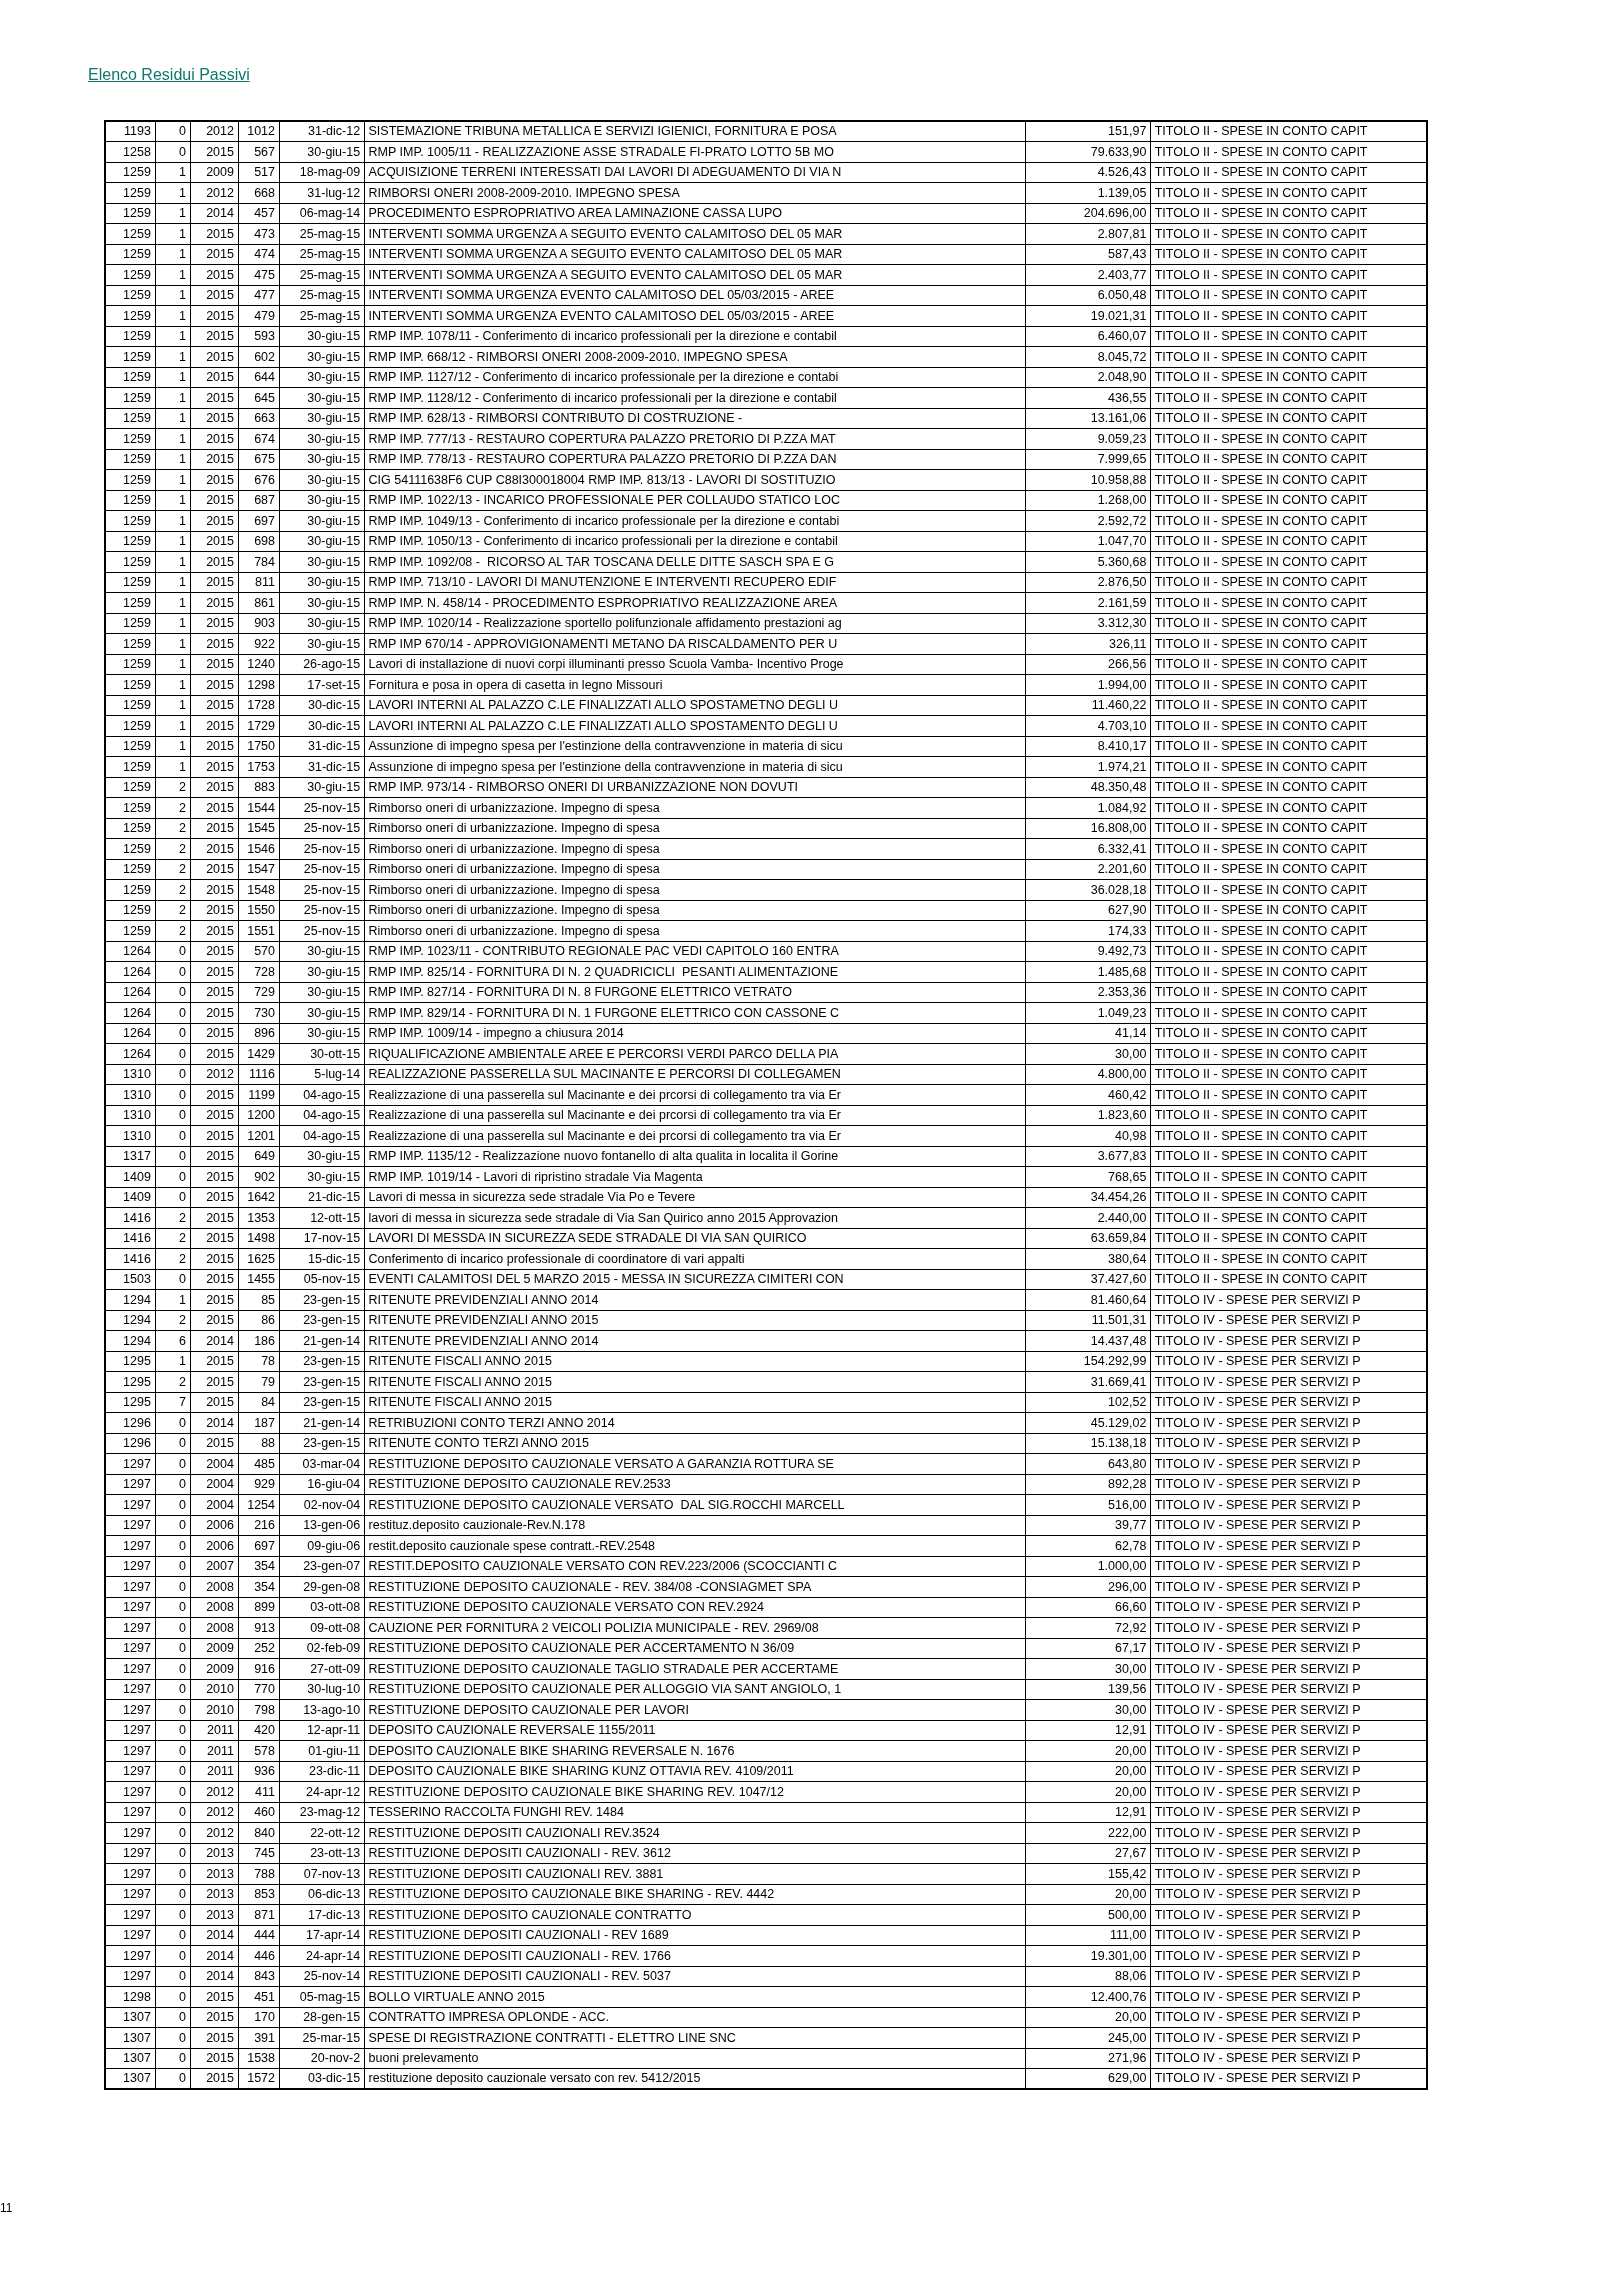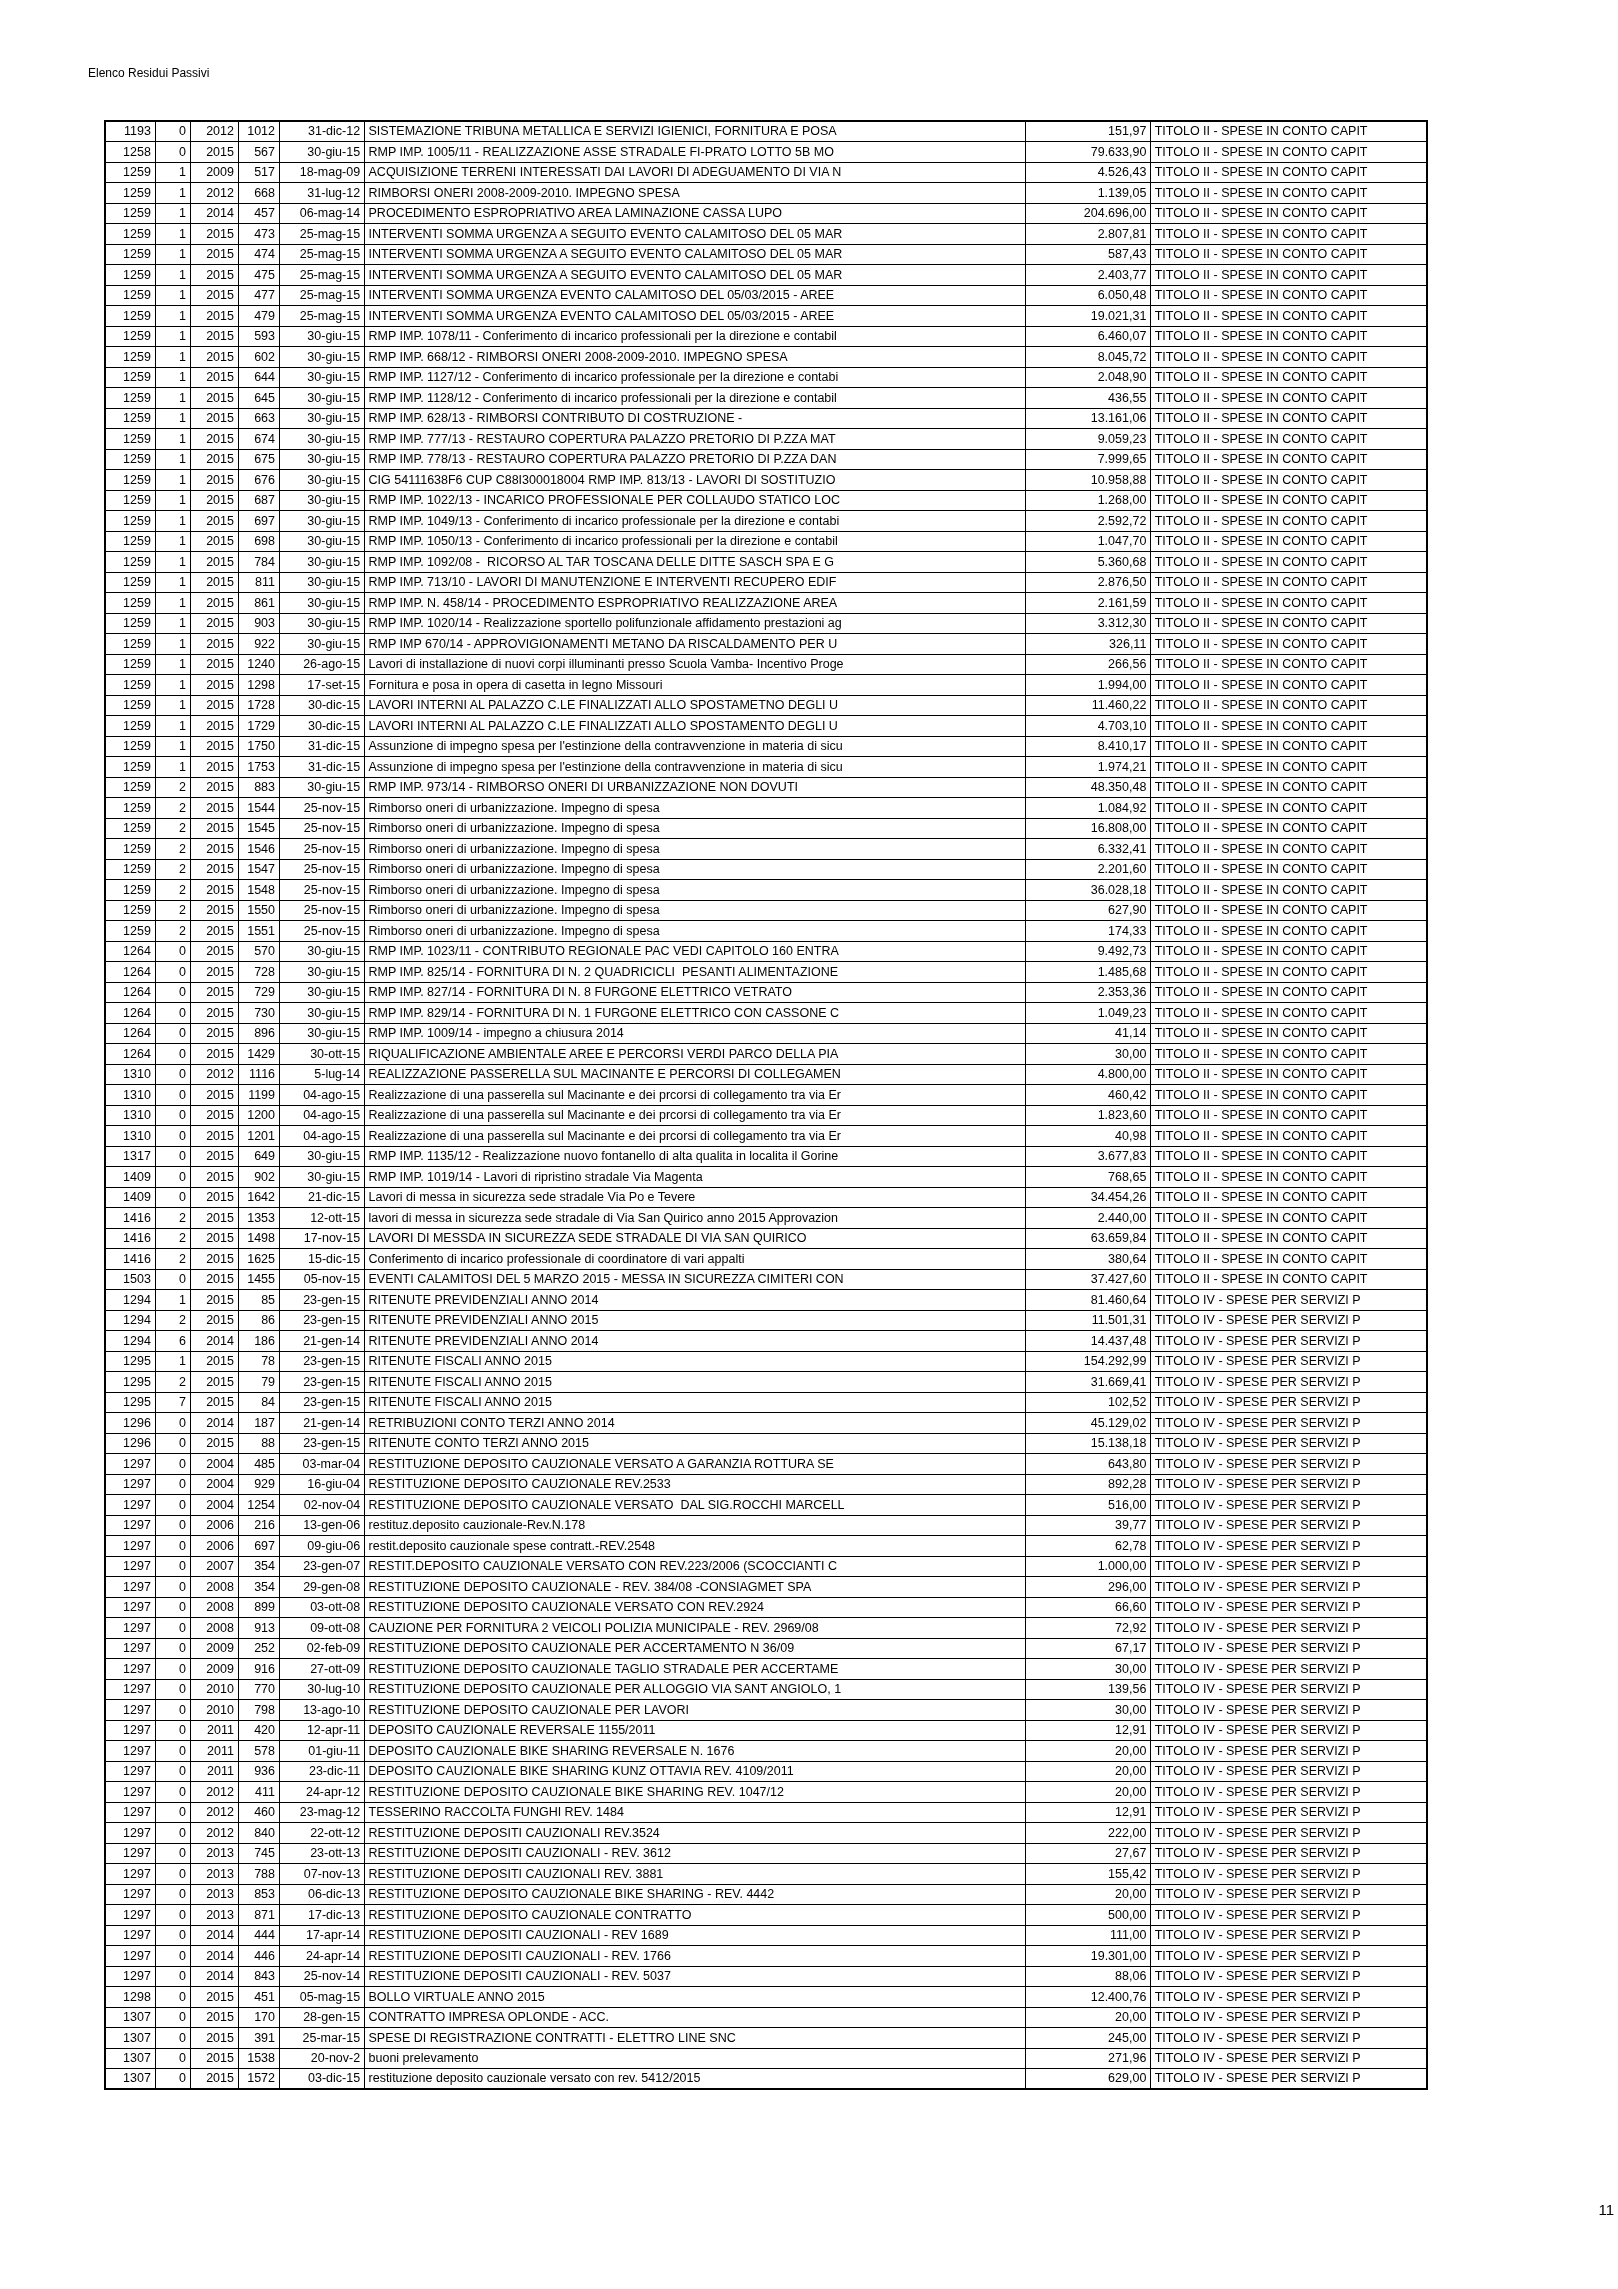"Elenco Residui Passivi" .doc-title { color: #000000 -> #0f766e; font-size: 12px -> 16px; text-decoration: none -> underline }
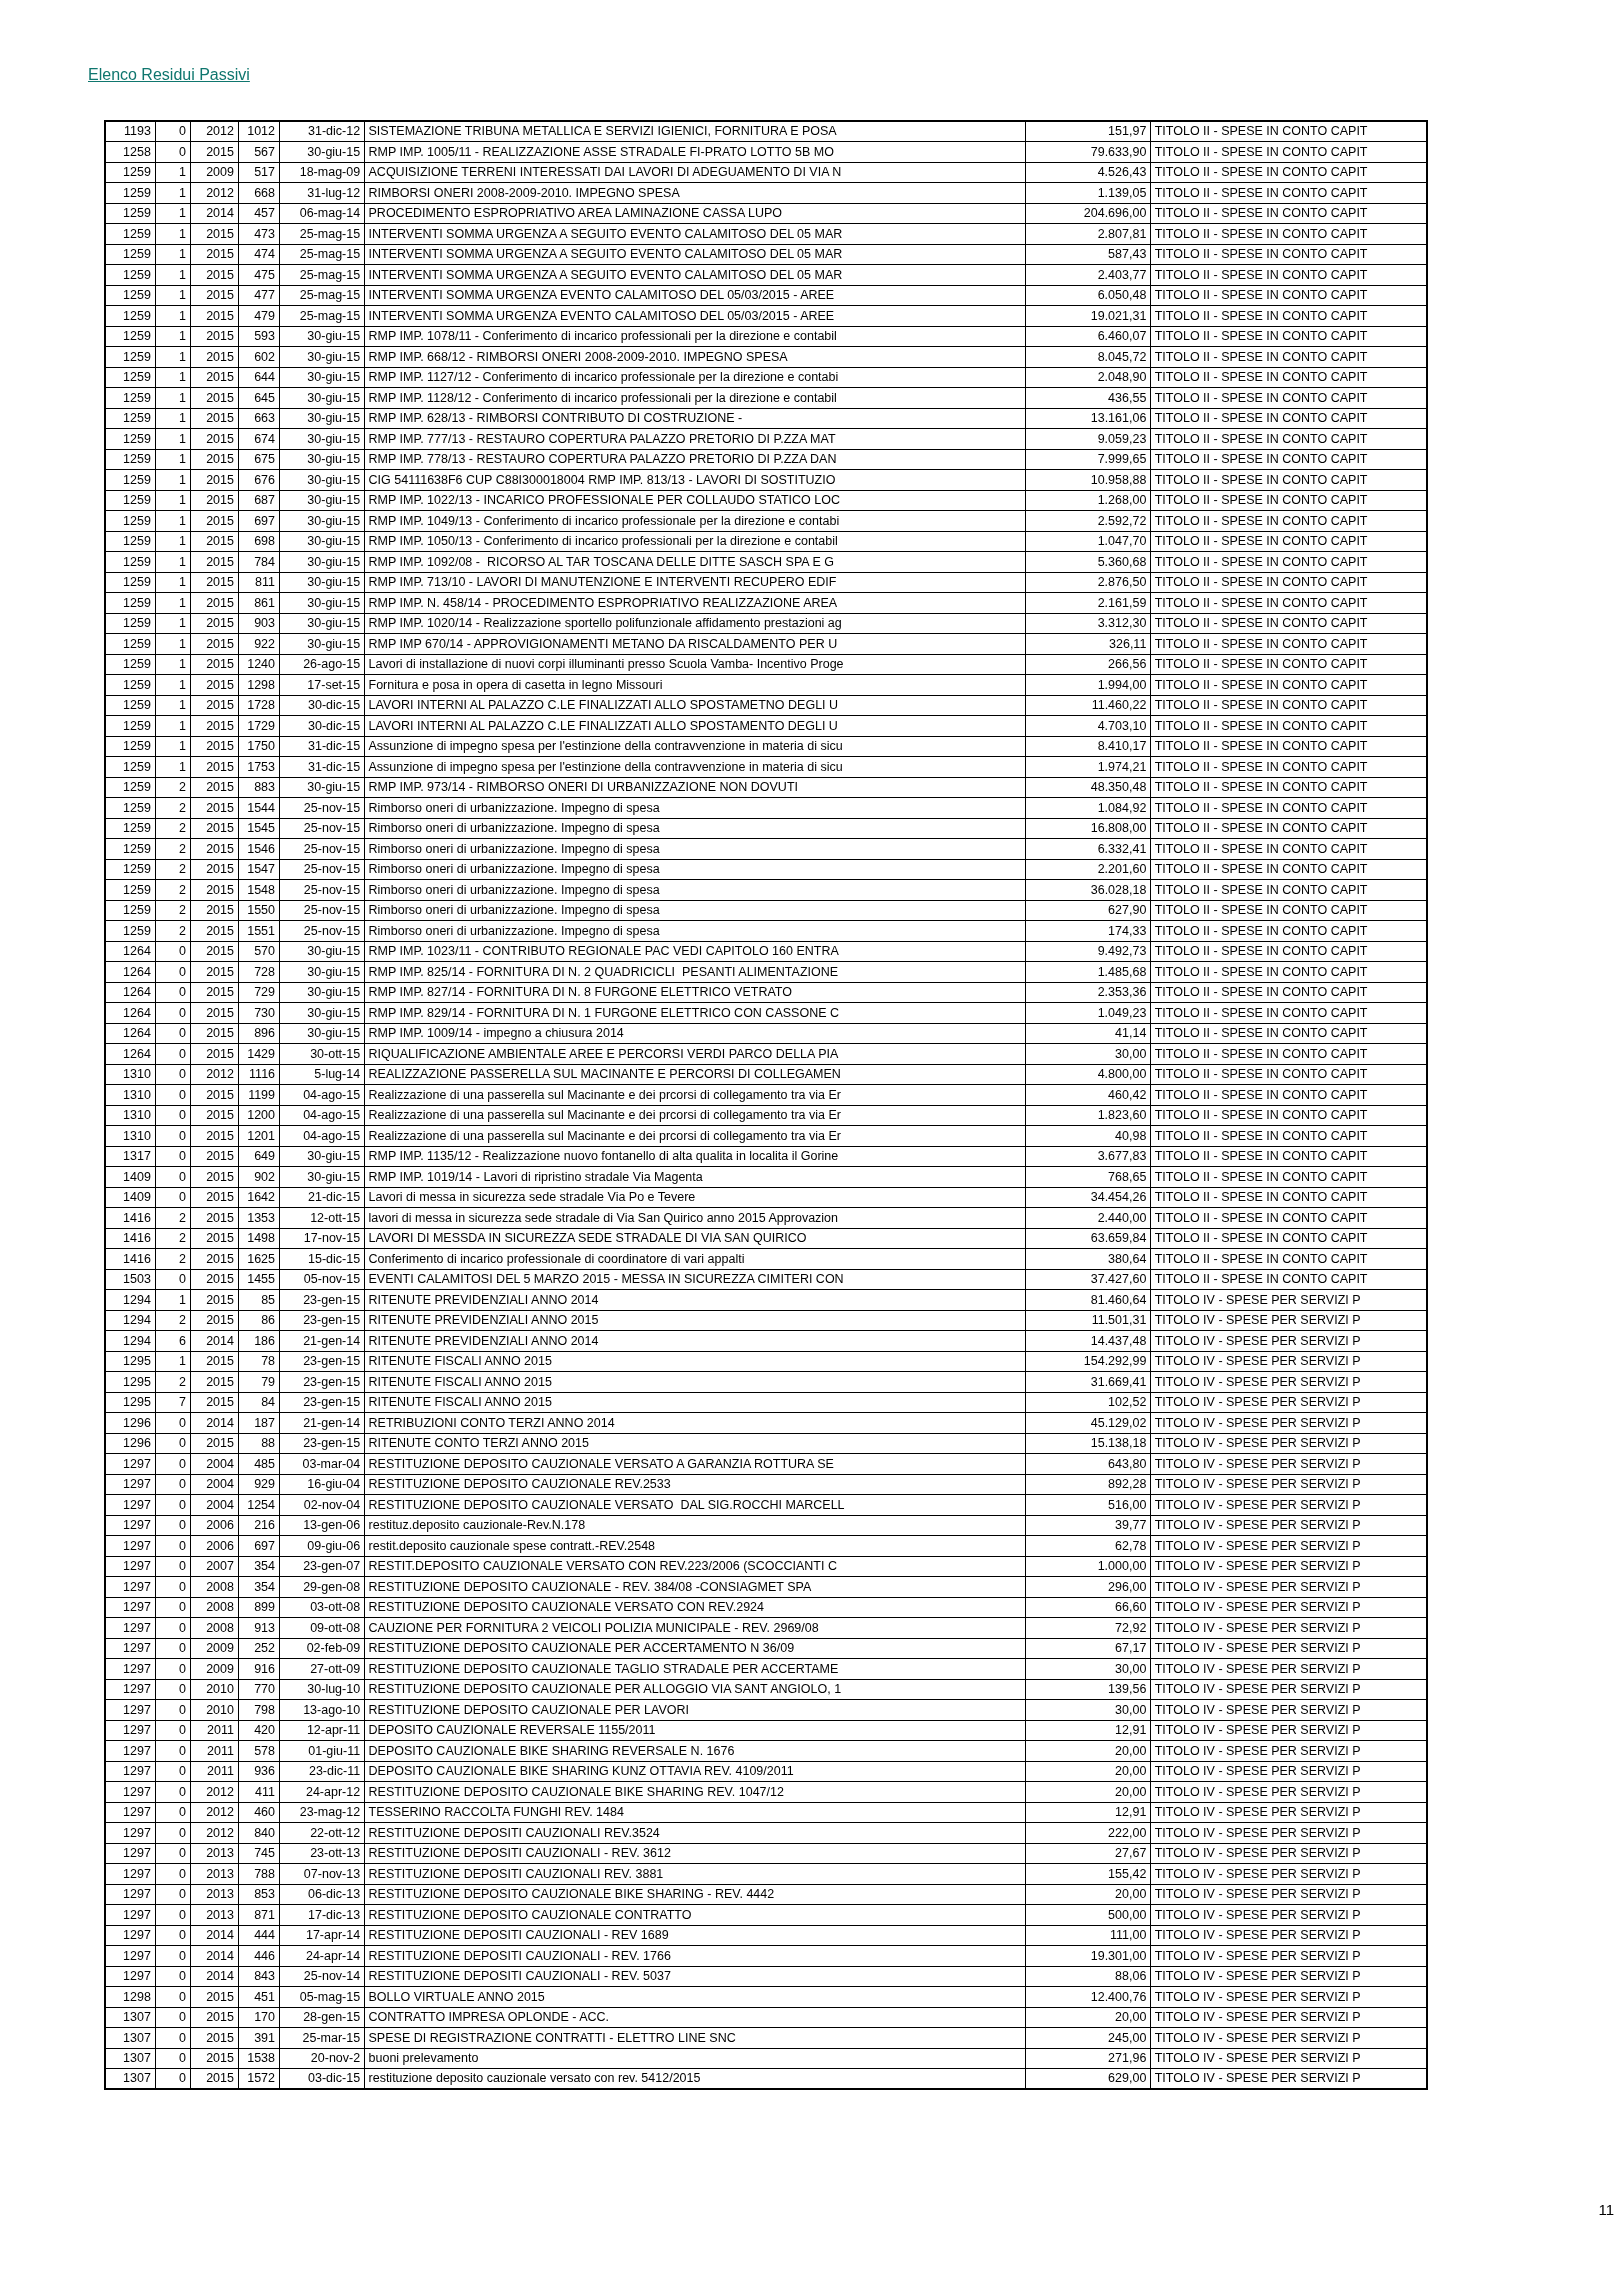"11" .page-number { font-size: 15px -> 12px; margin-left: 8px -> none; text-align: right -> left }
